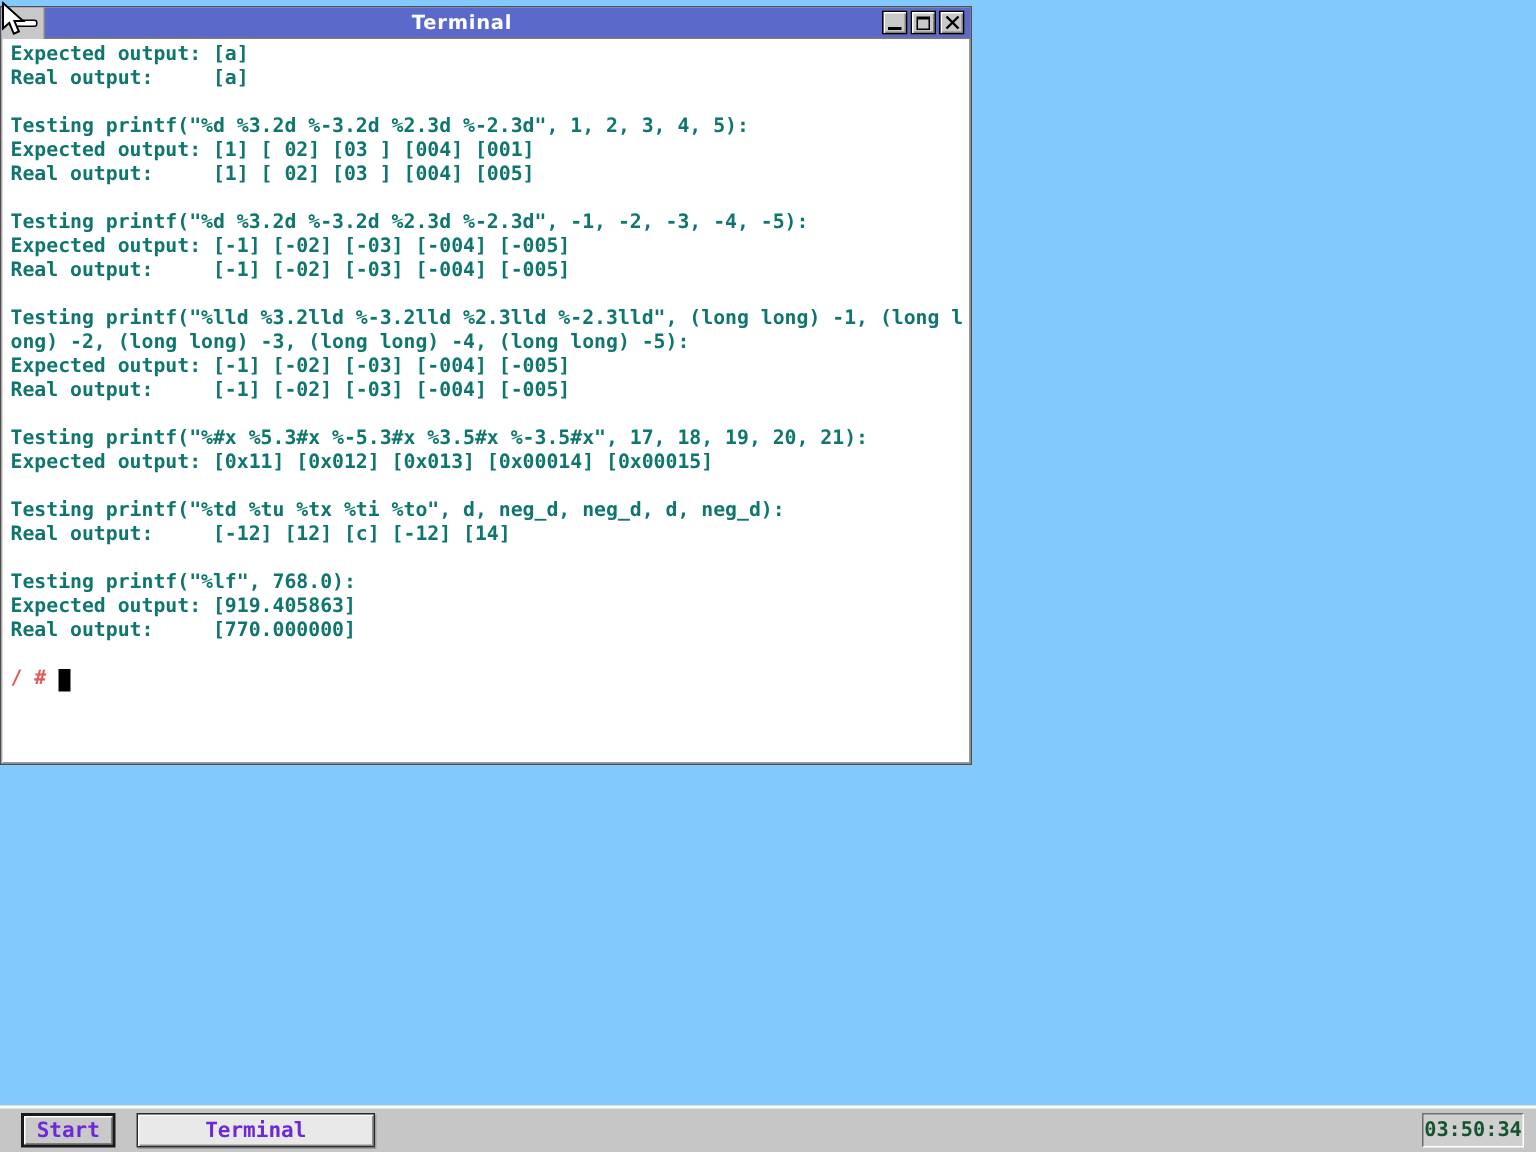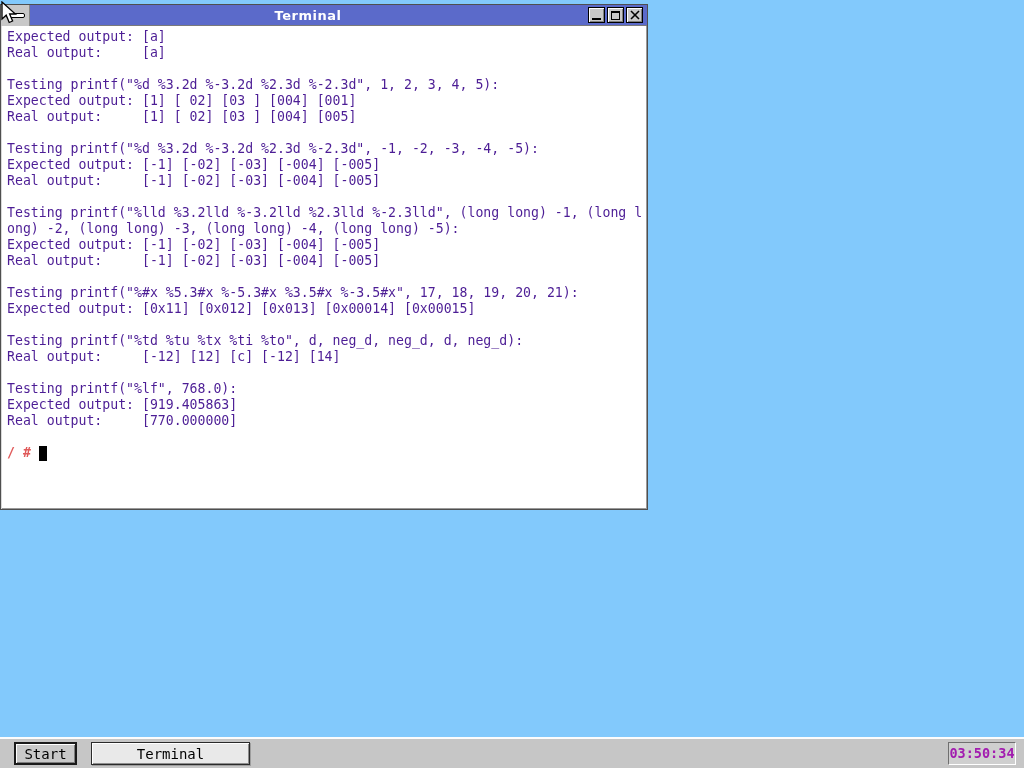"Expected output: [a]" .term-line { color: #4c1d95 -> #0f766e; font-weight: normal -> bold }
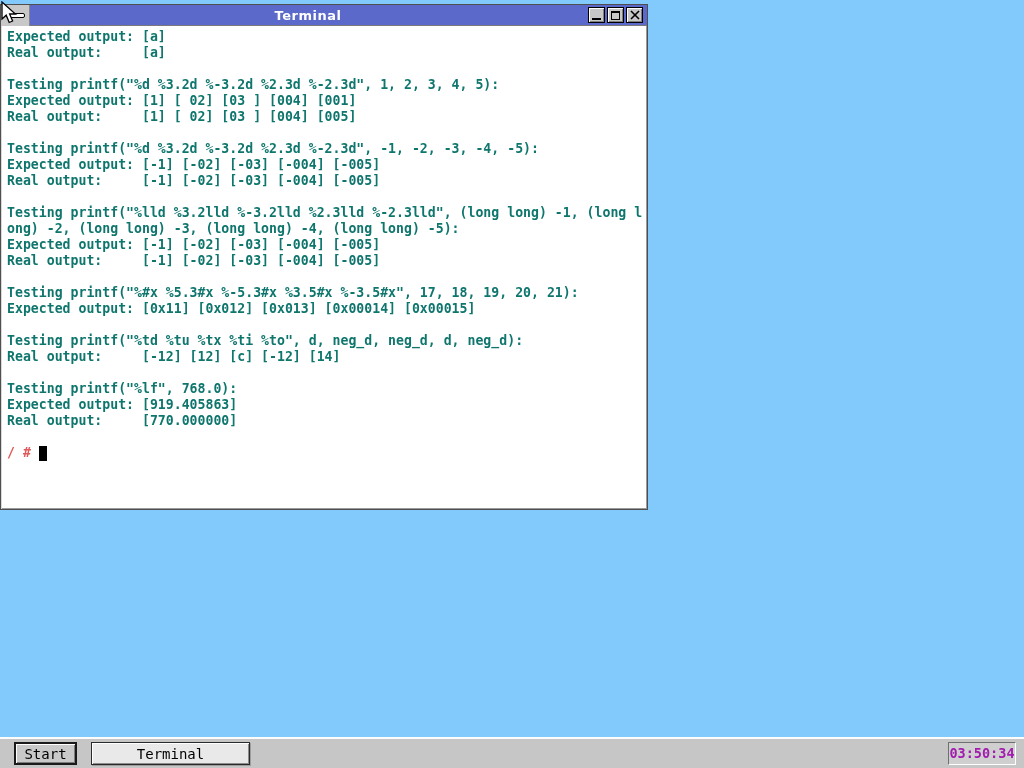"Start" .tb-button { color: #000000 -> #6d28d9; font-weight: normal -> bold }
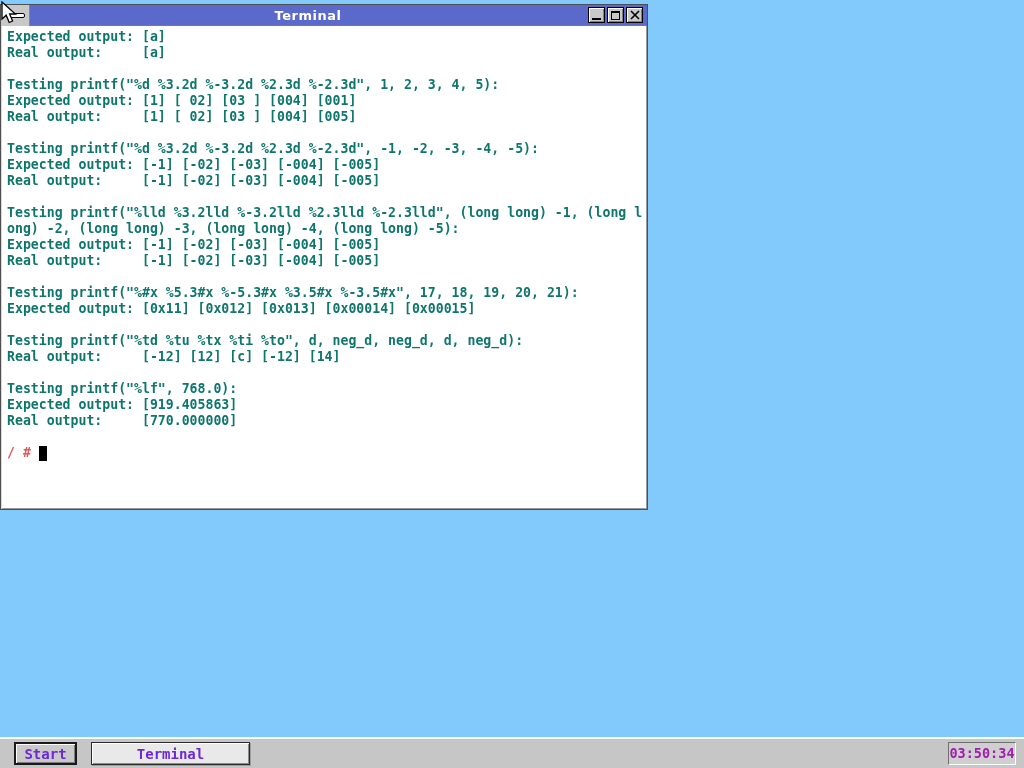"03:50:34" .clock { color: #a21caf -> #14532d }
